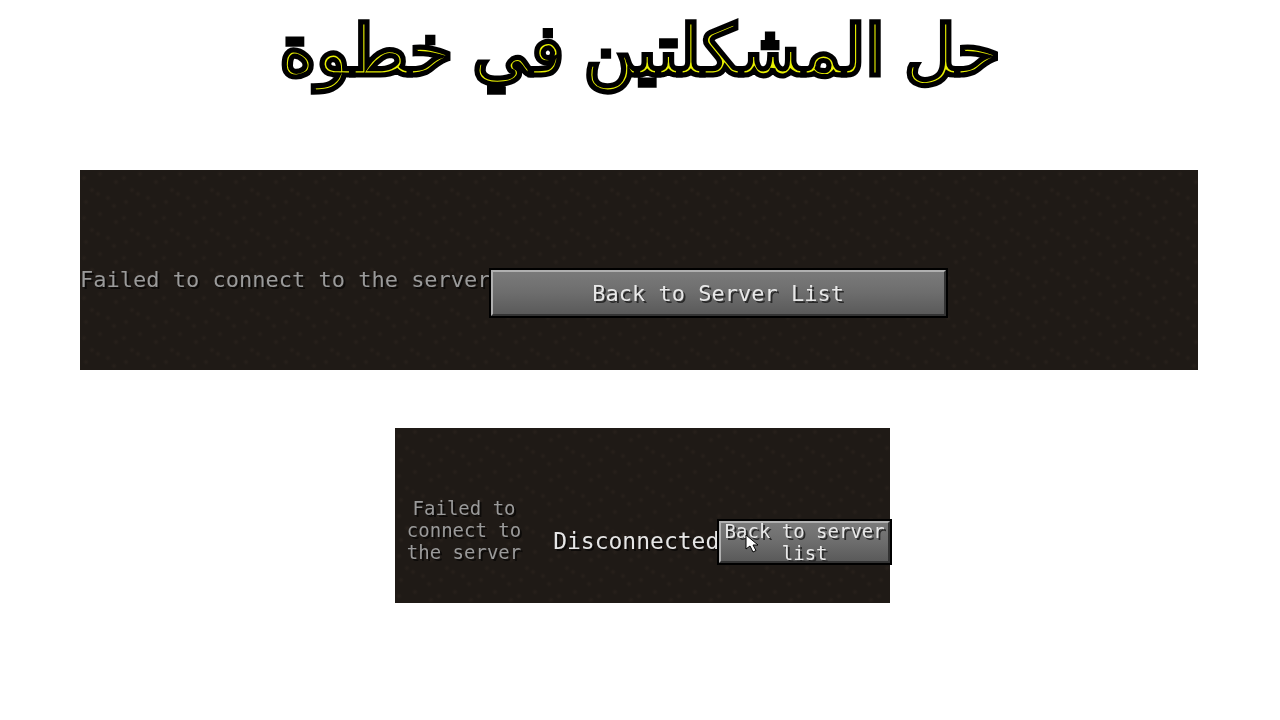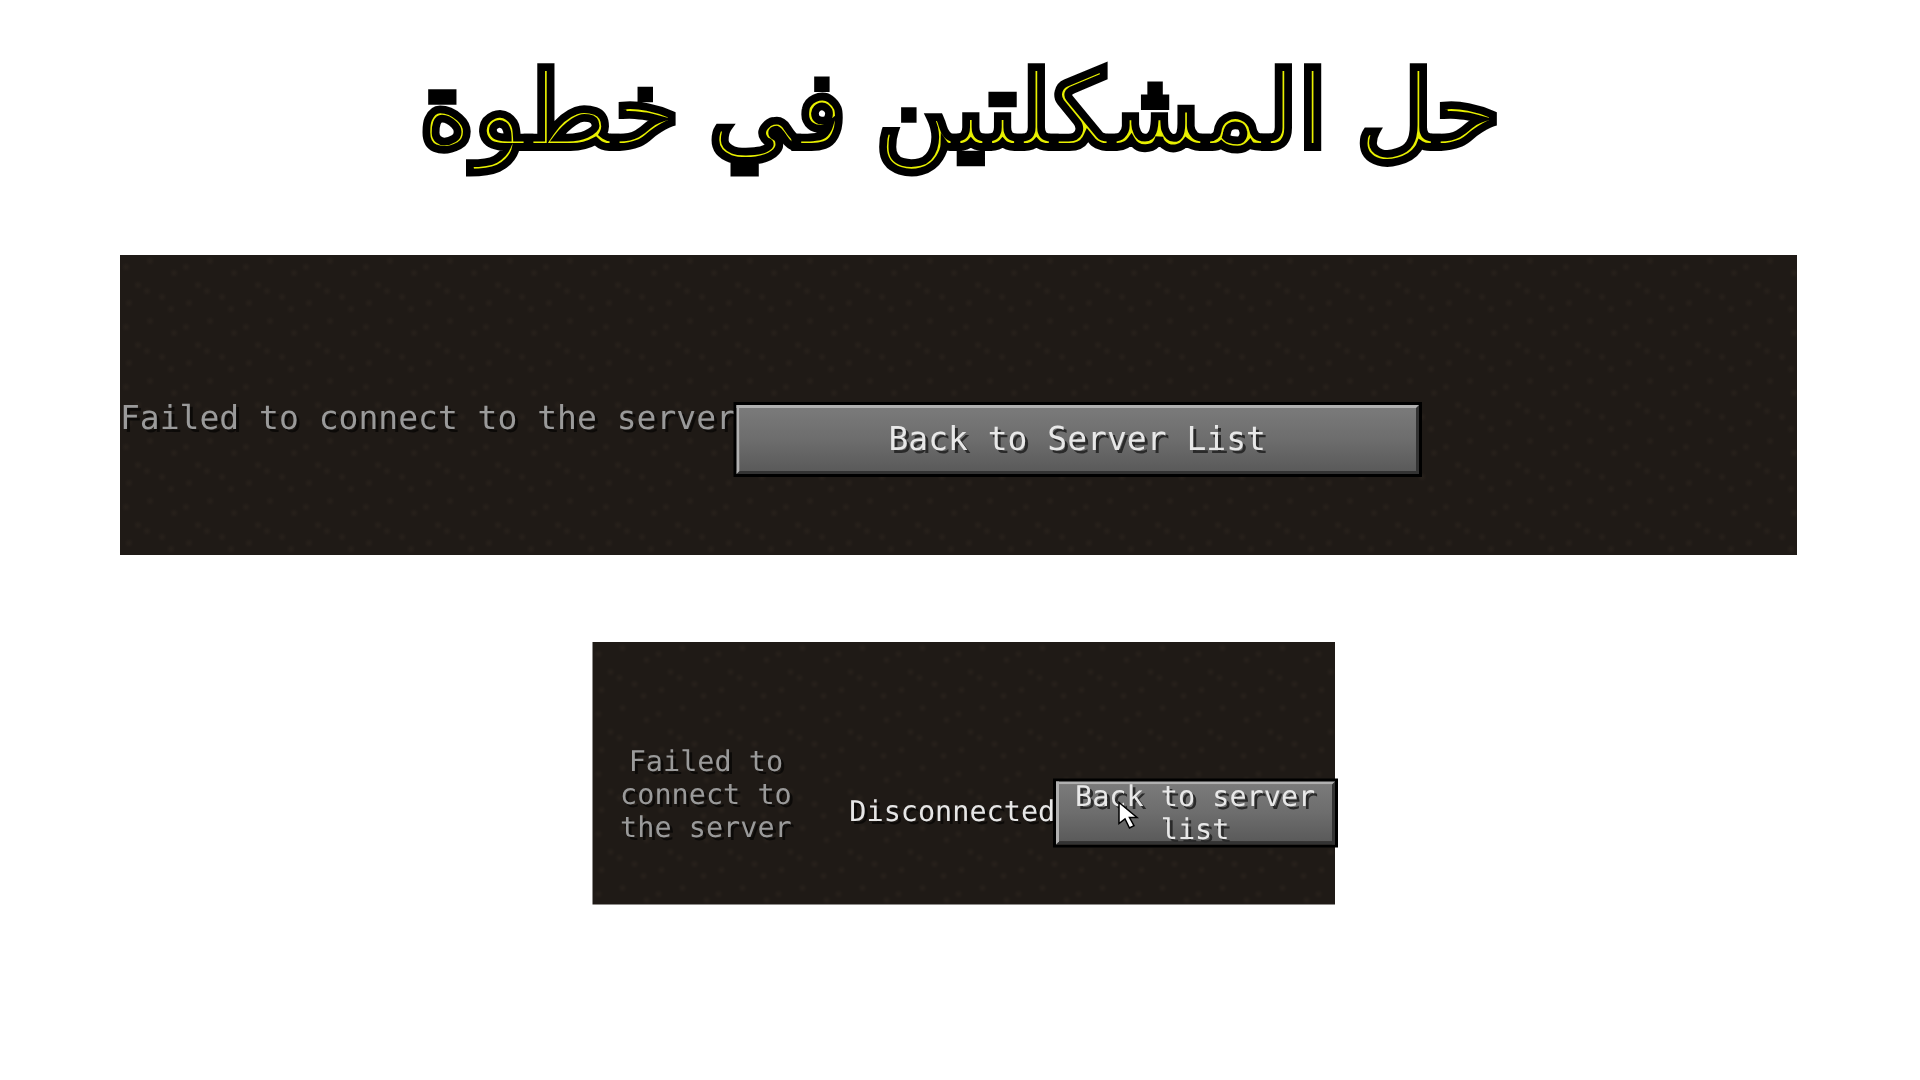"حل المشكلتين في خطوة" .arabic-title { top: 33px -> 10px }
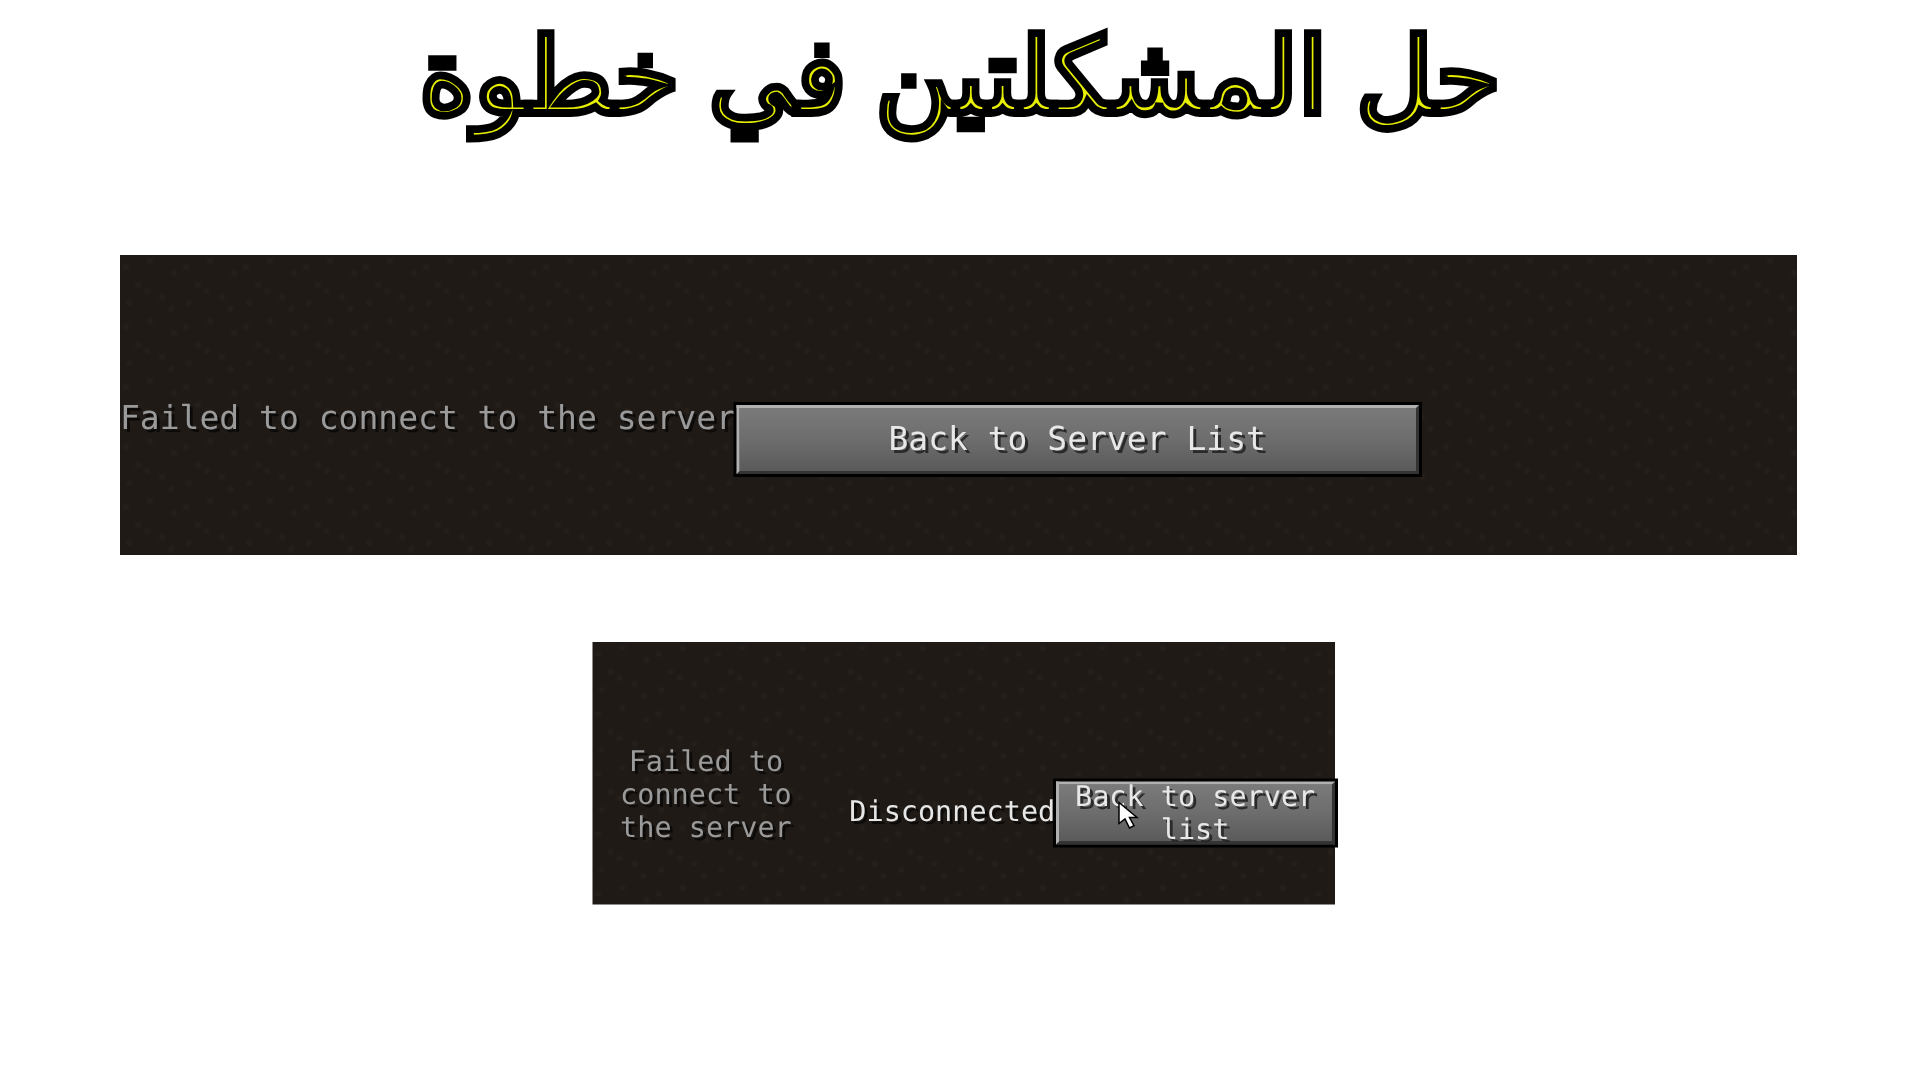"Disconnected" .panel2 .body-text { font-size: 19px -> 23px }
